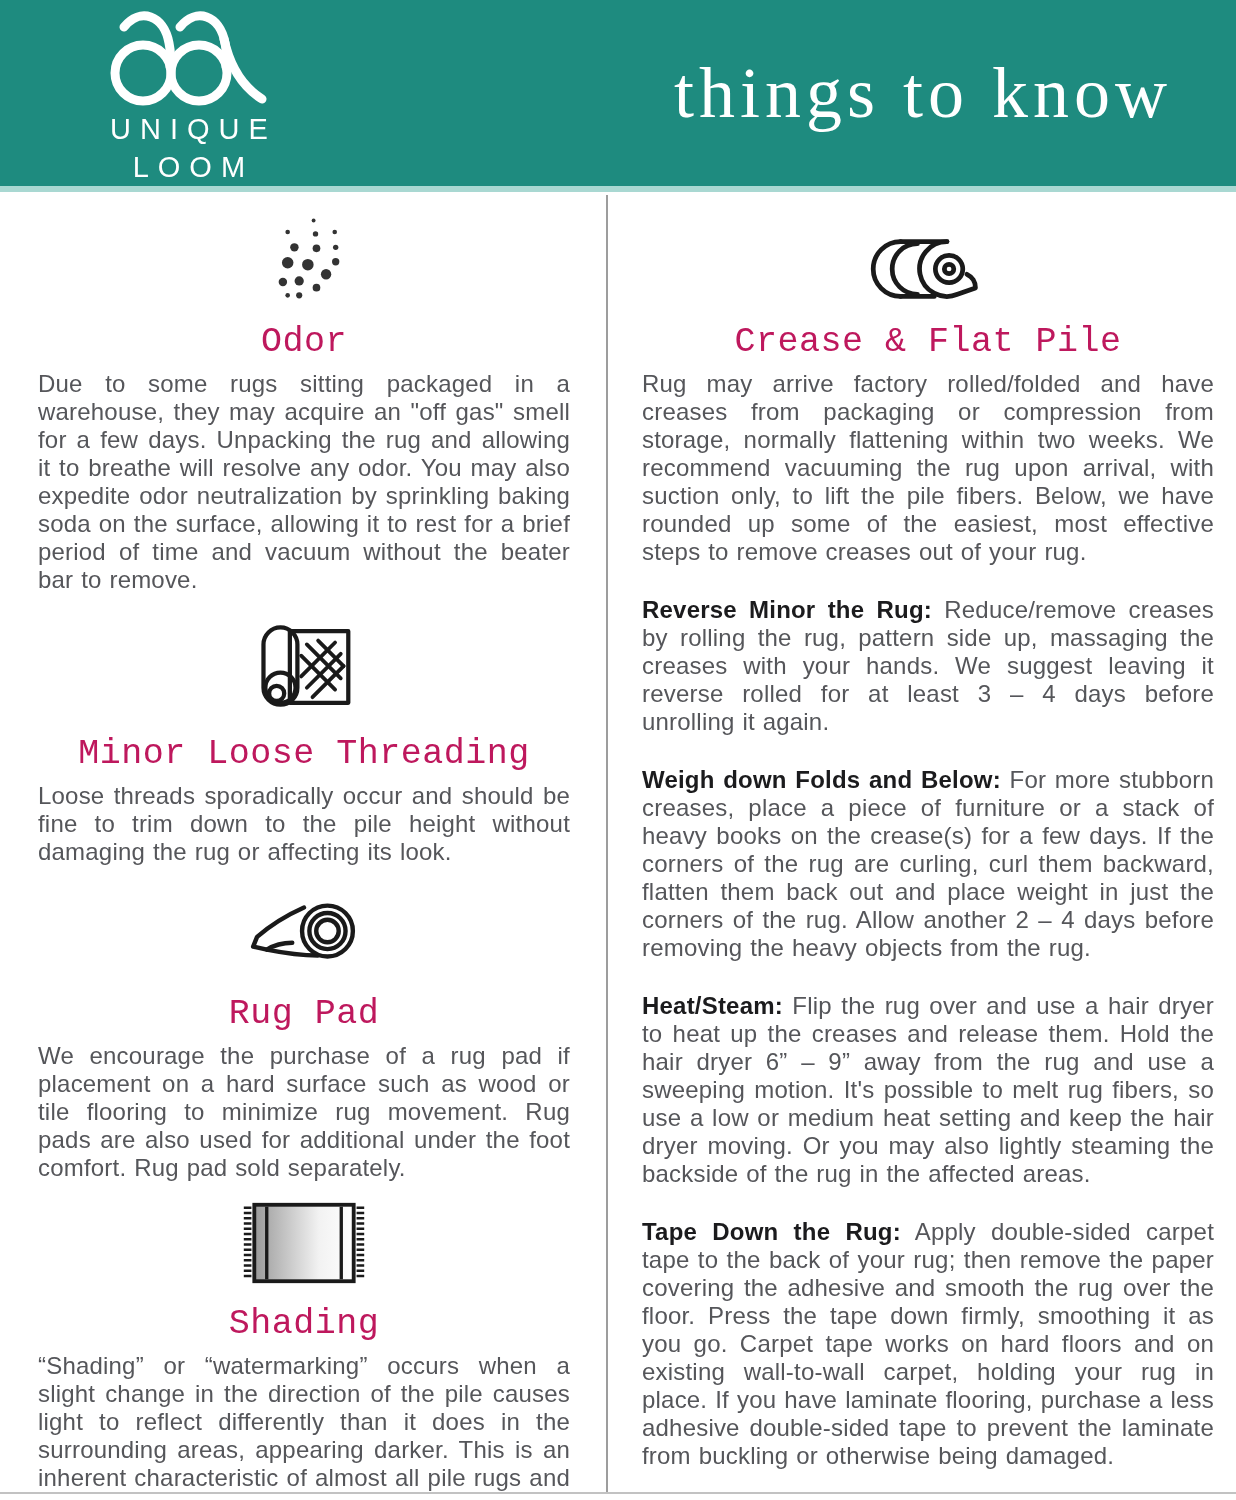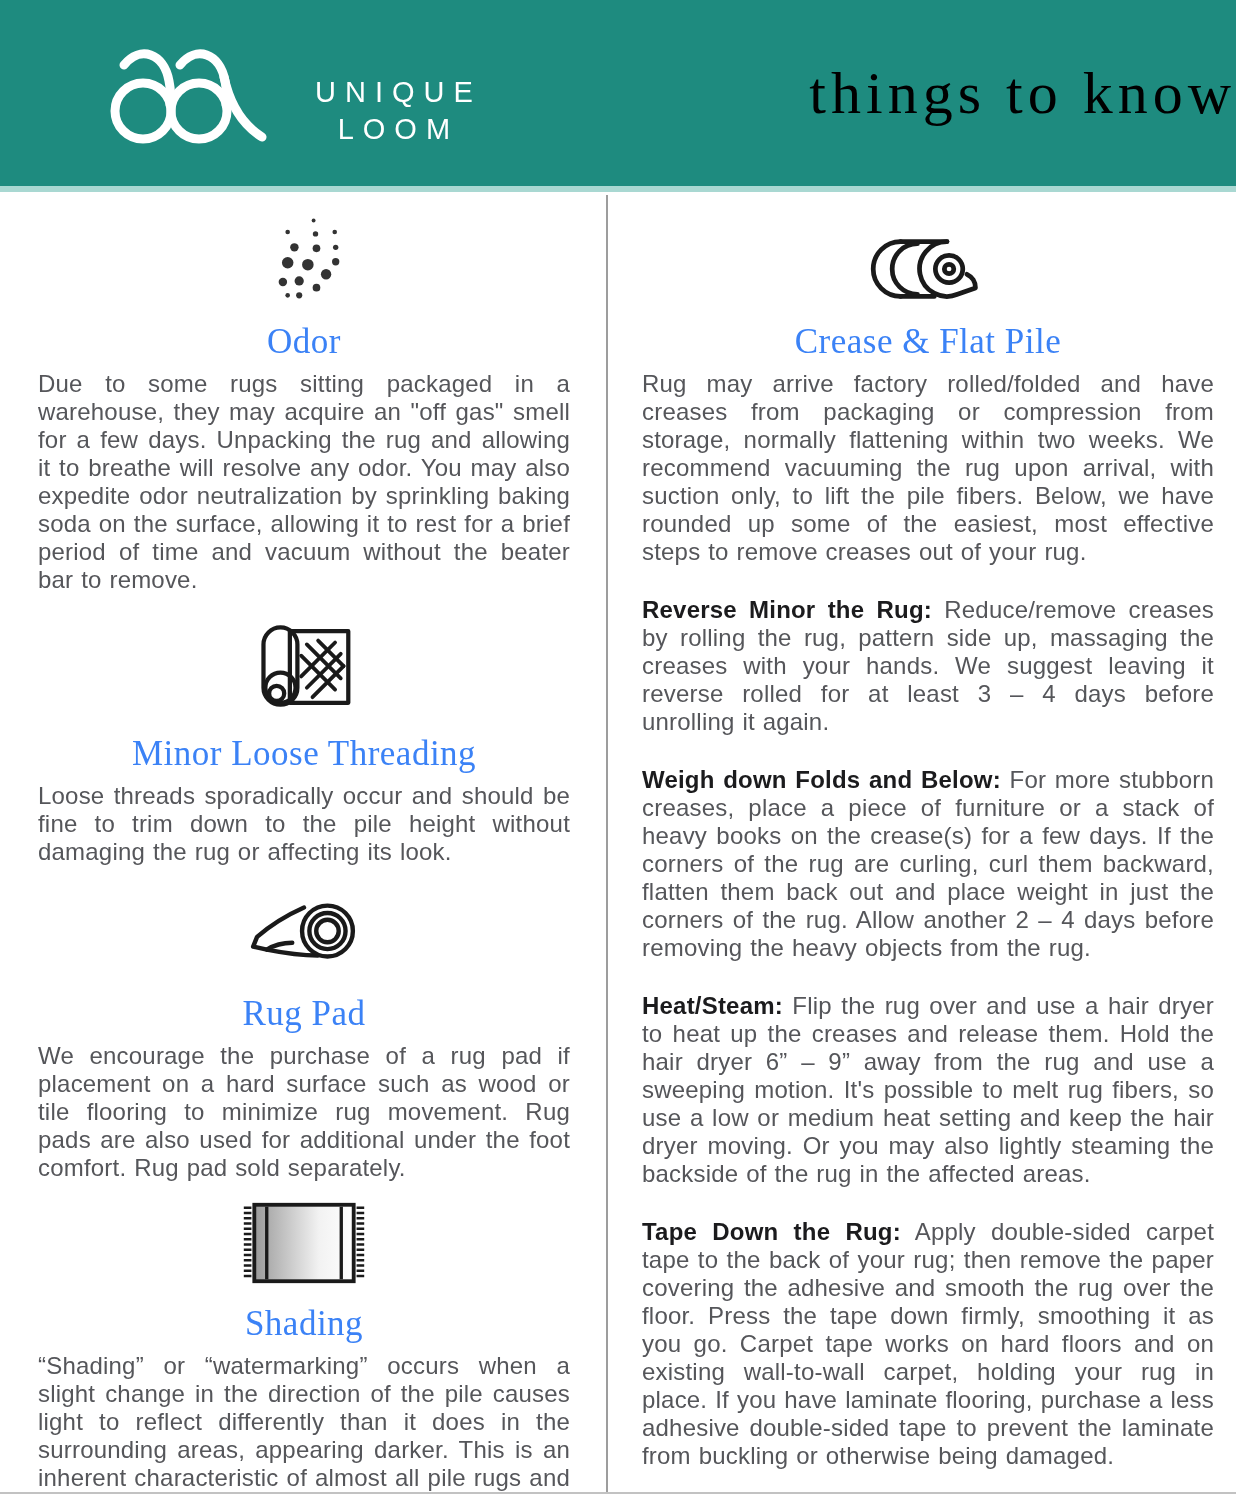"UNIQUE" .logo { align-items: flex-end -> flex-start; flex-direction: none -> column }
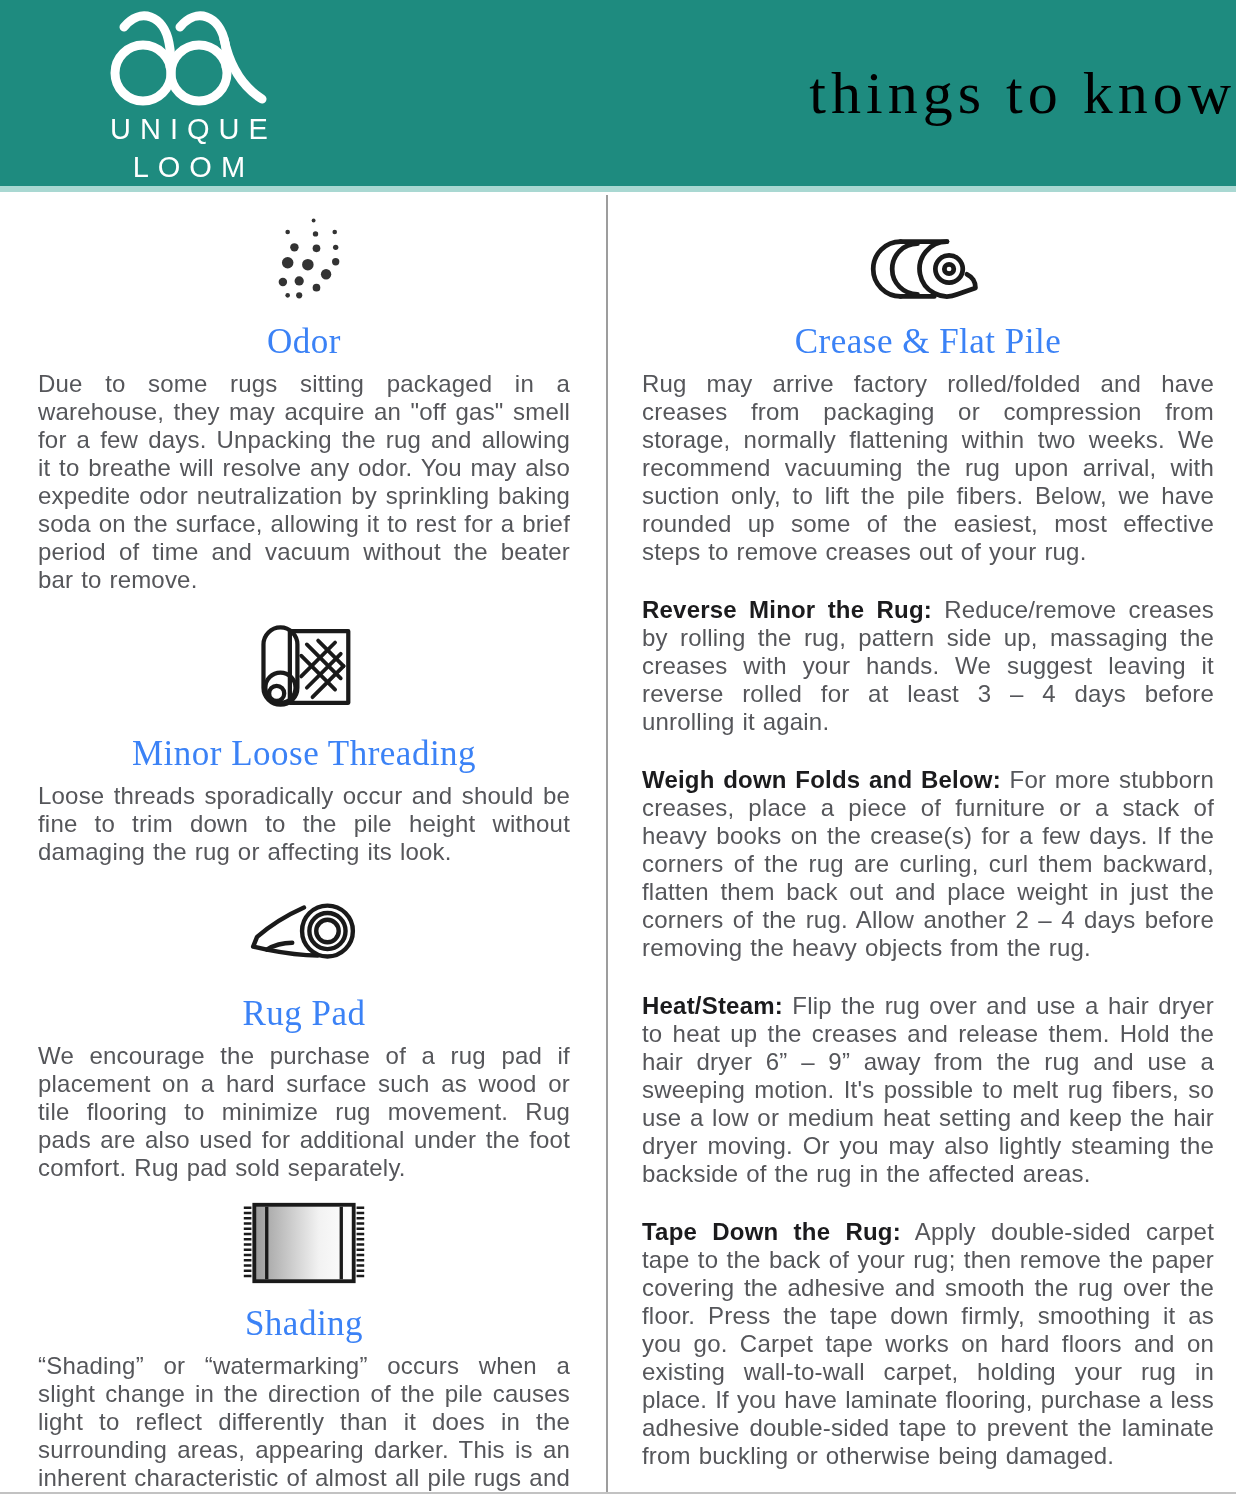"things to know" .page-title { color: #000000 -> #ffffff; font-size: 60px -> 72px; margin-right: none -> 64px }
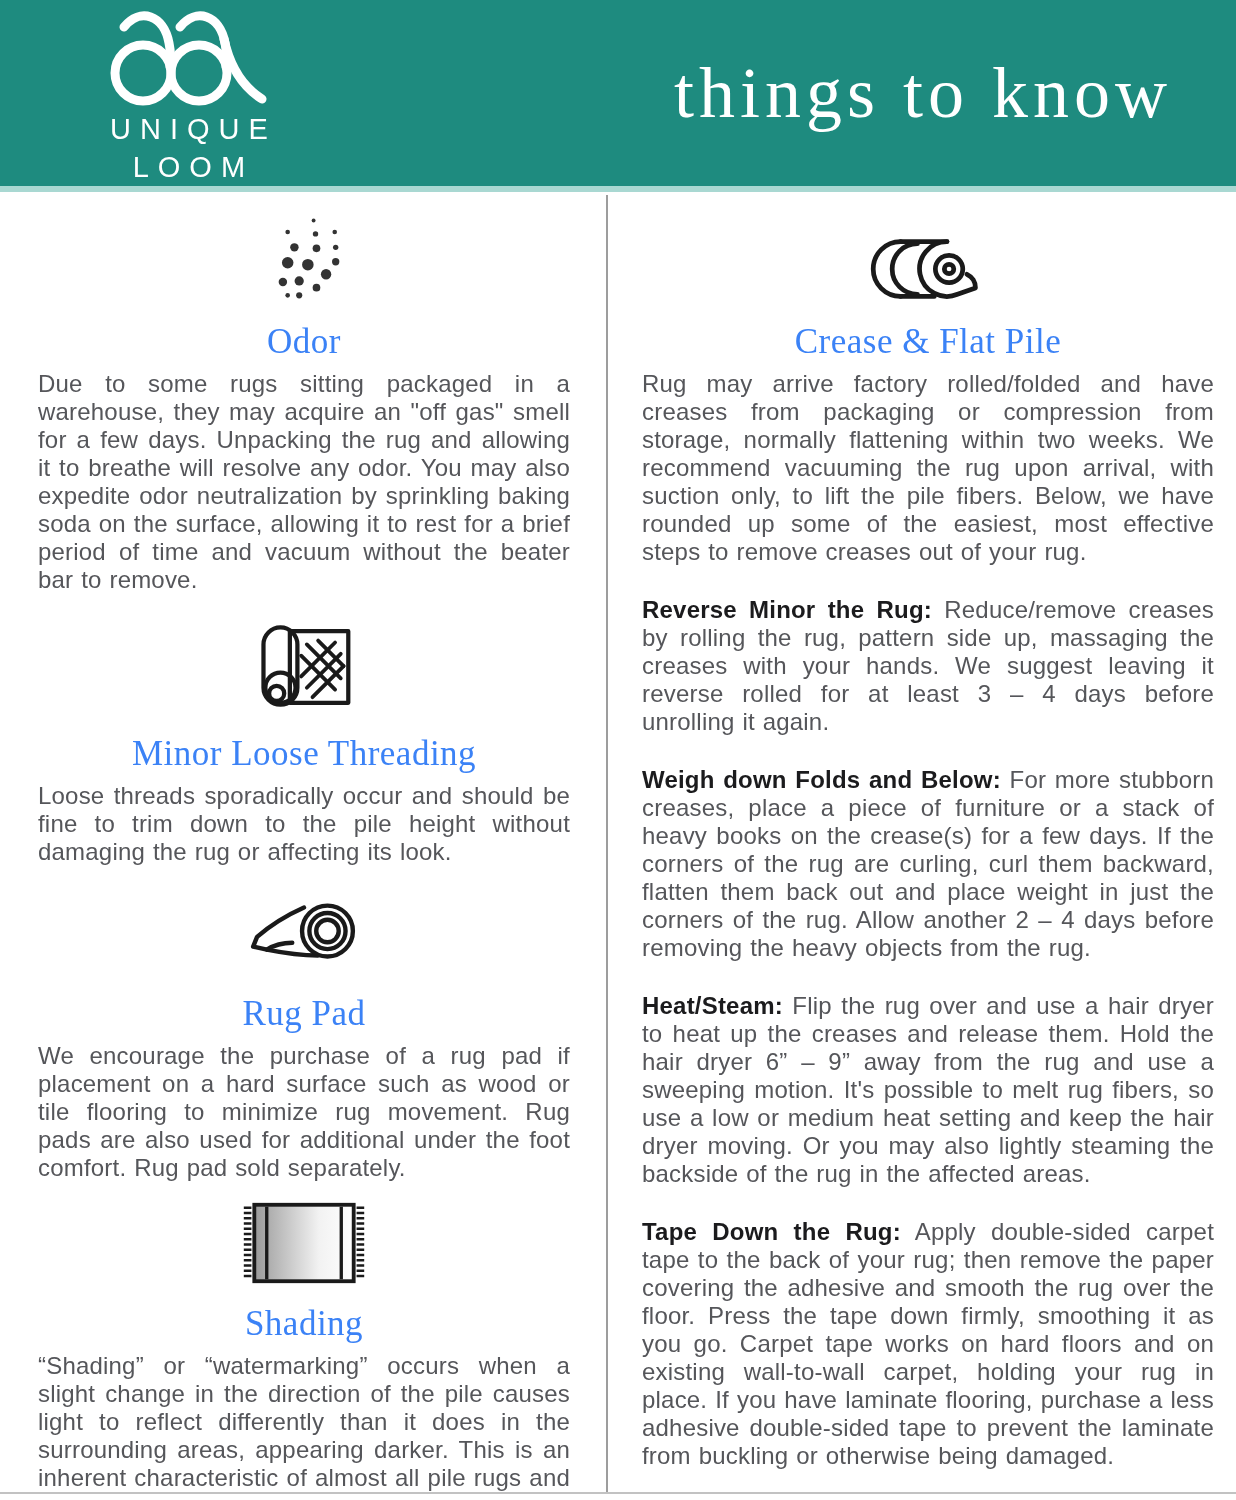"Odor" h2.sec-heading { color: #3b82f6 -> #be185d; font-family: Liberation Serif, serif -> Liberation Mono, monospace }
